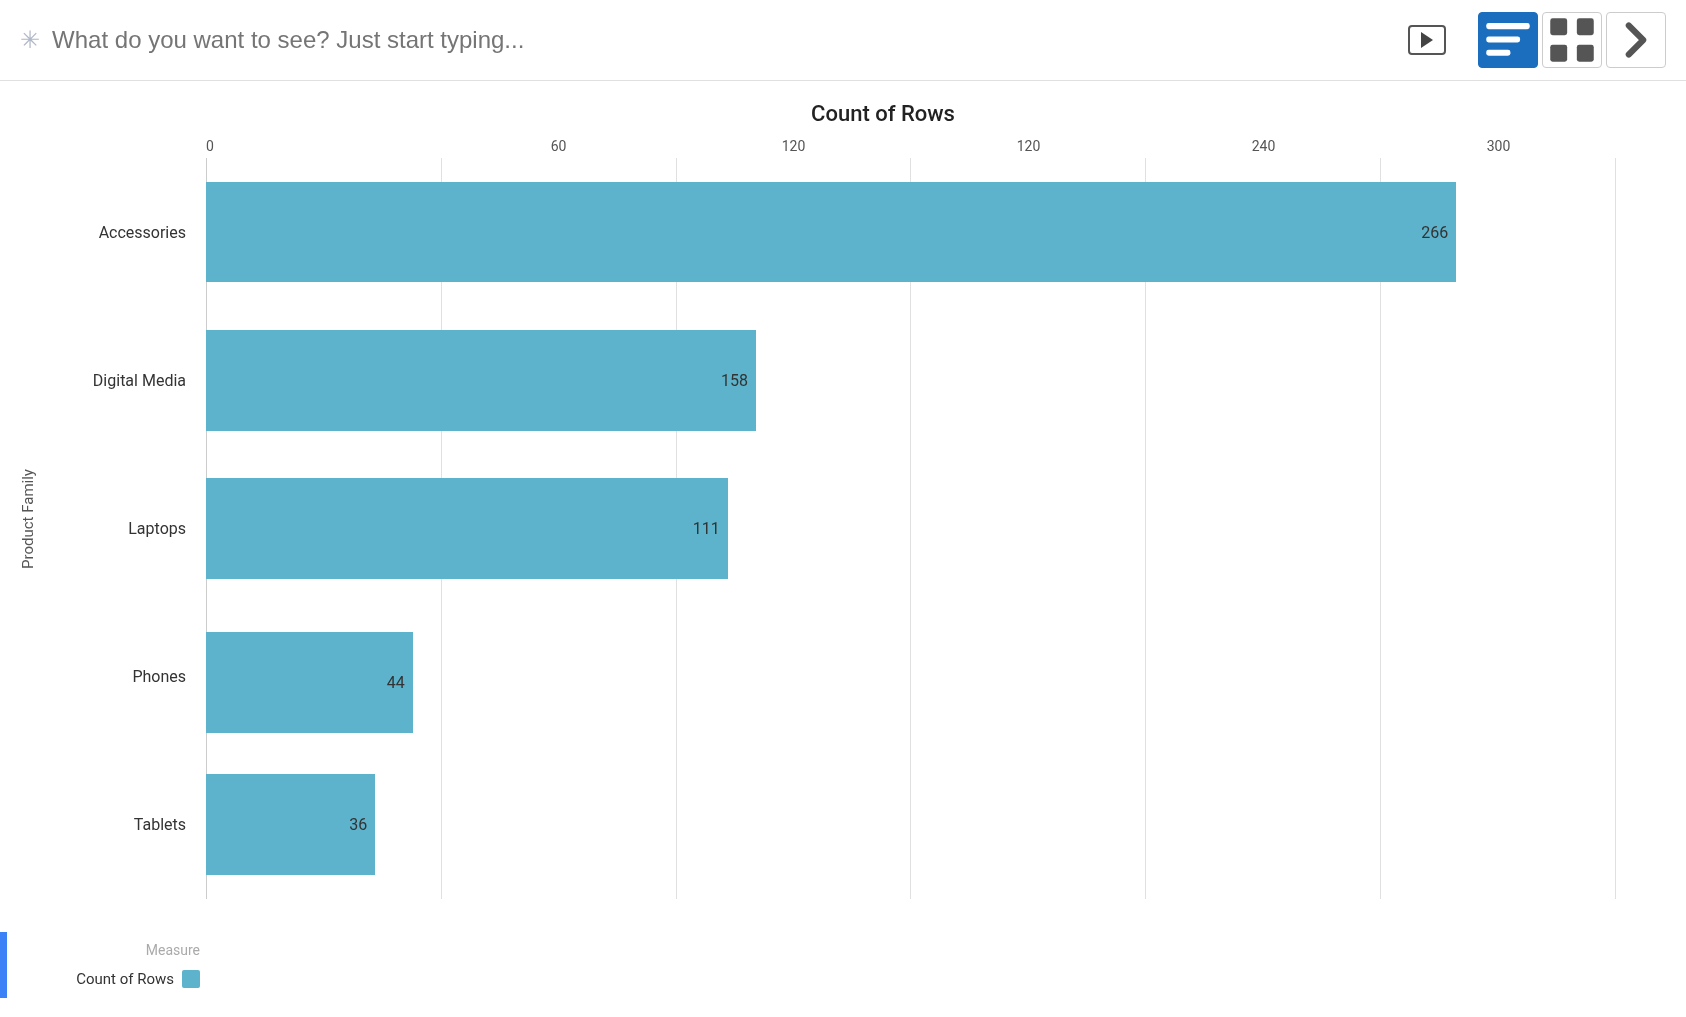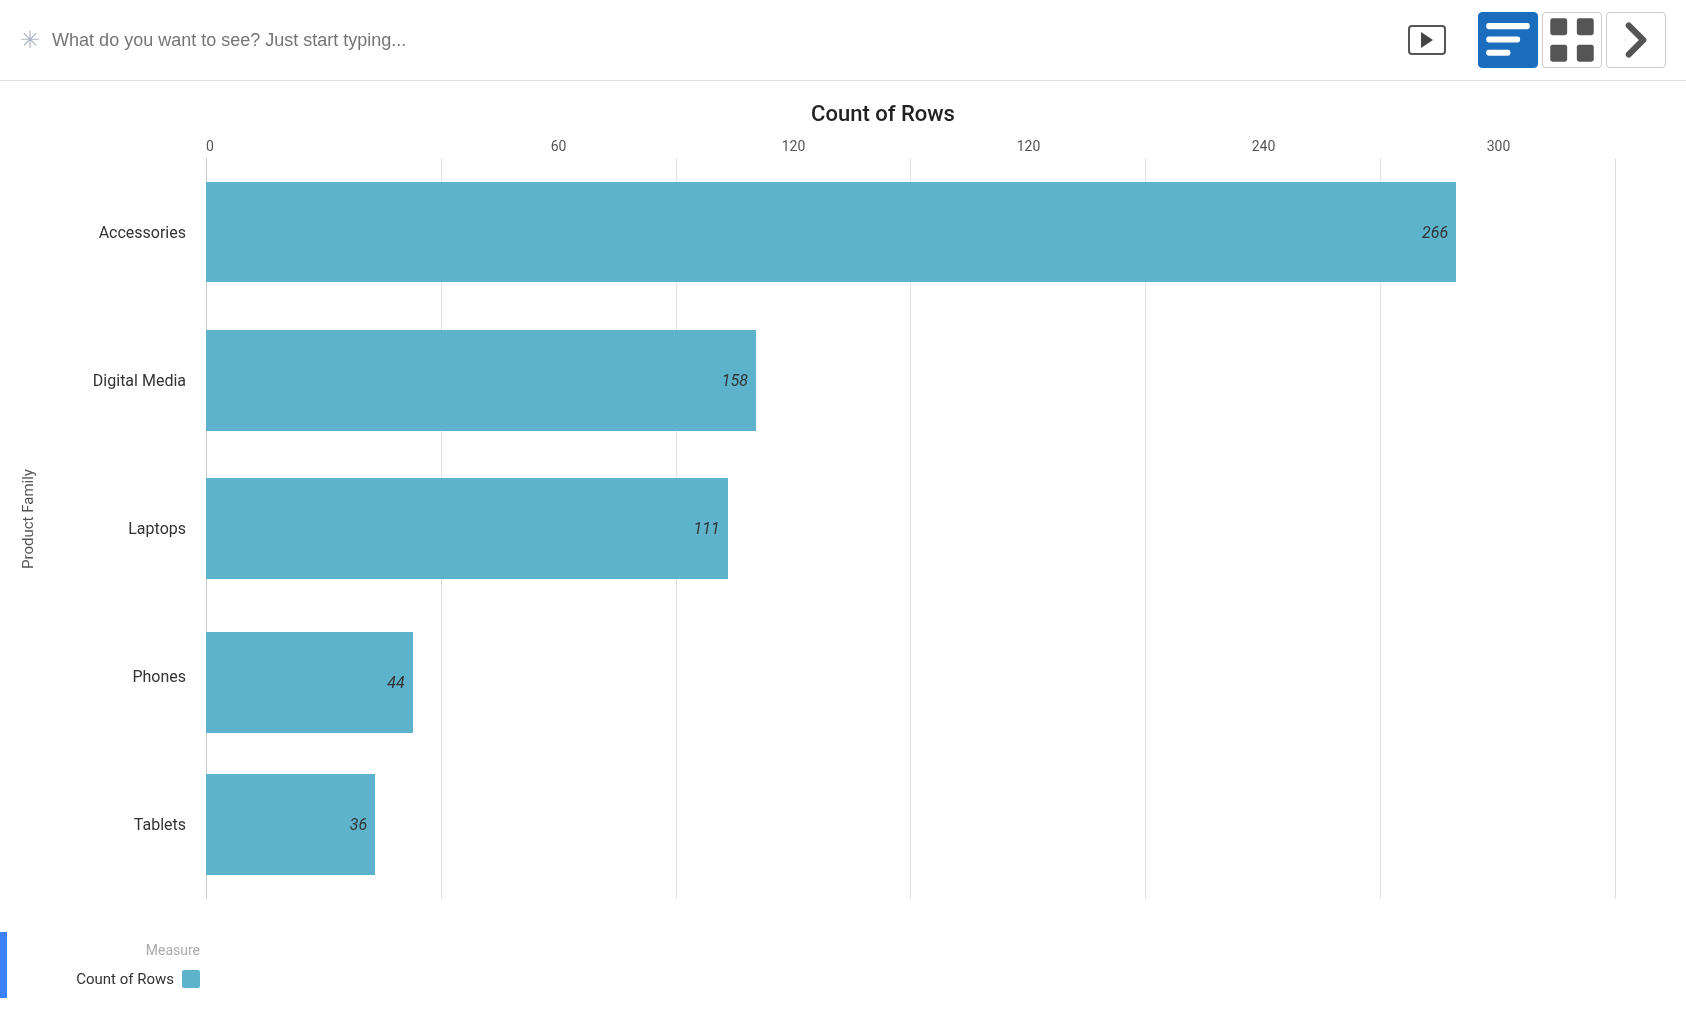"What do you want to" .search-input { font-size: 18px -> 24px }
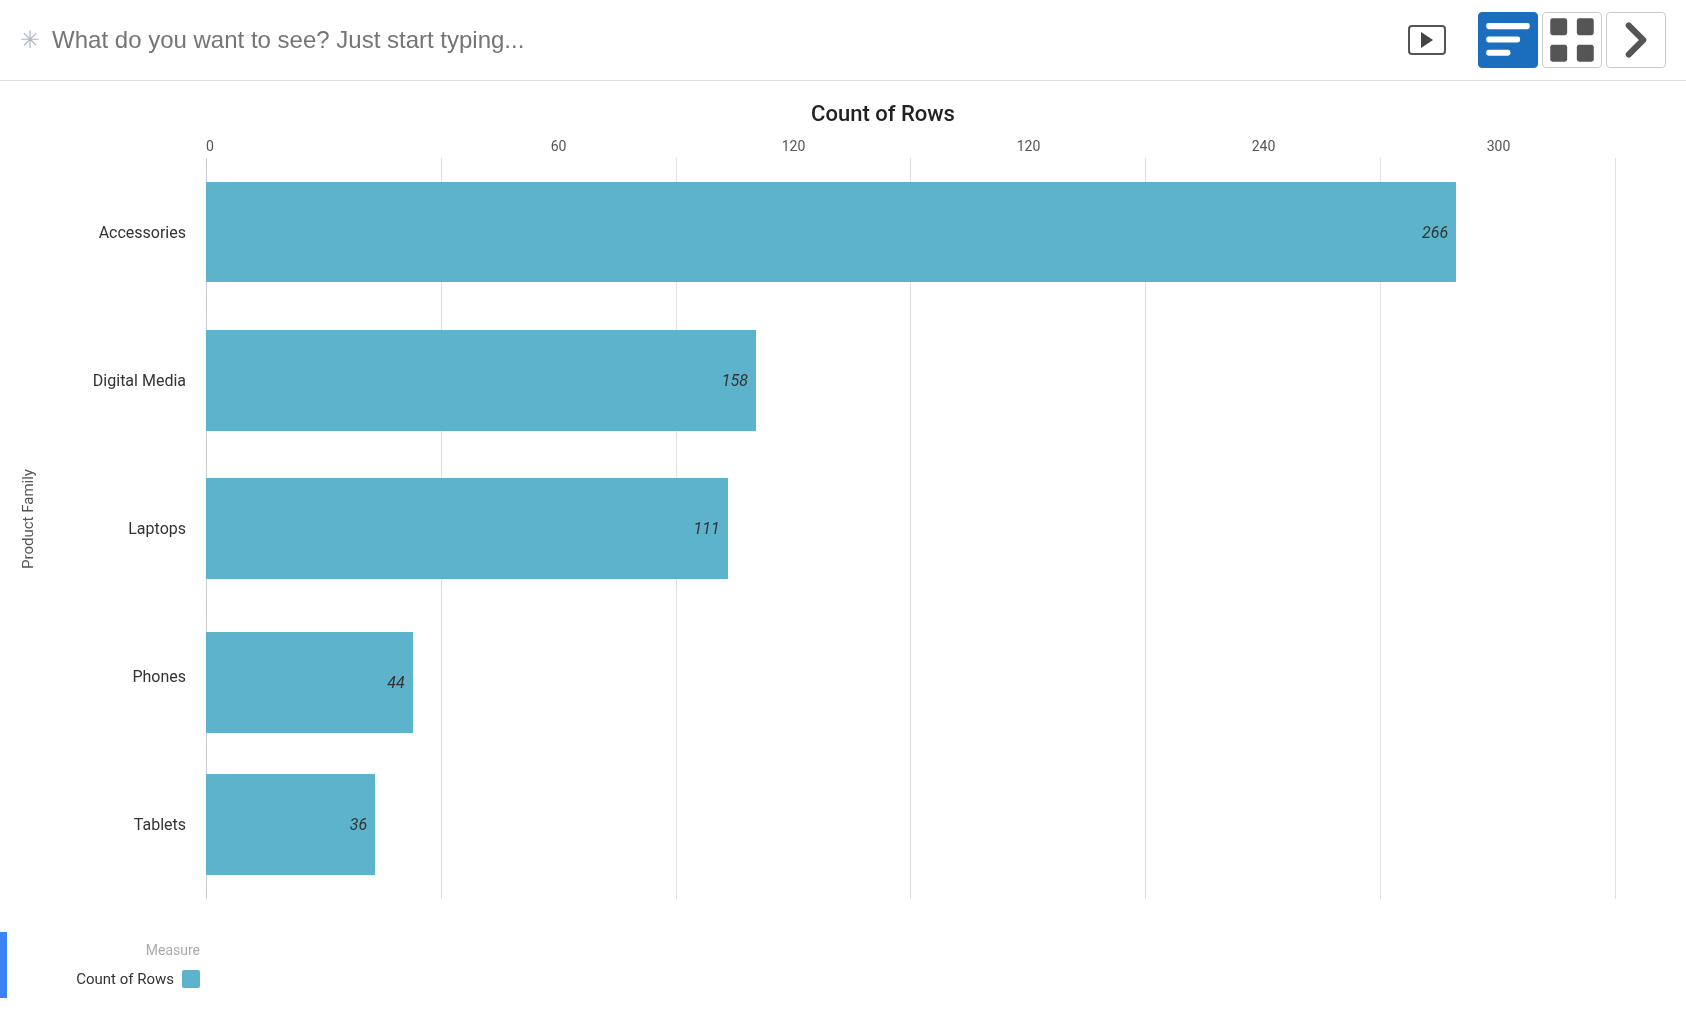"266" .bar-track { font-style: italic -> none }
